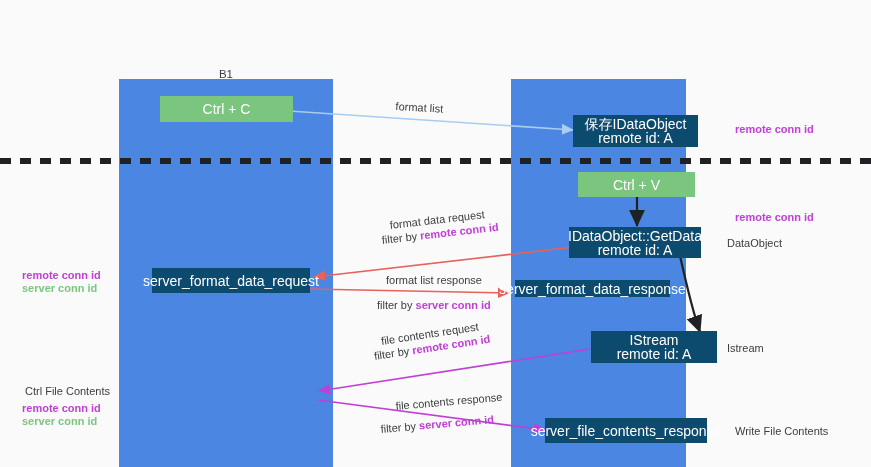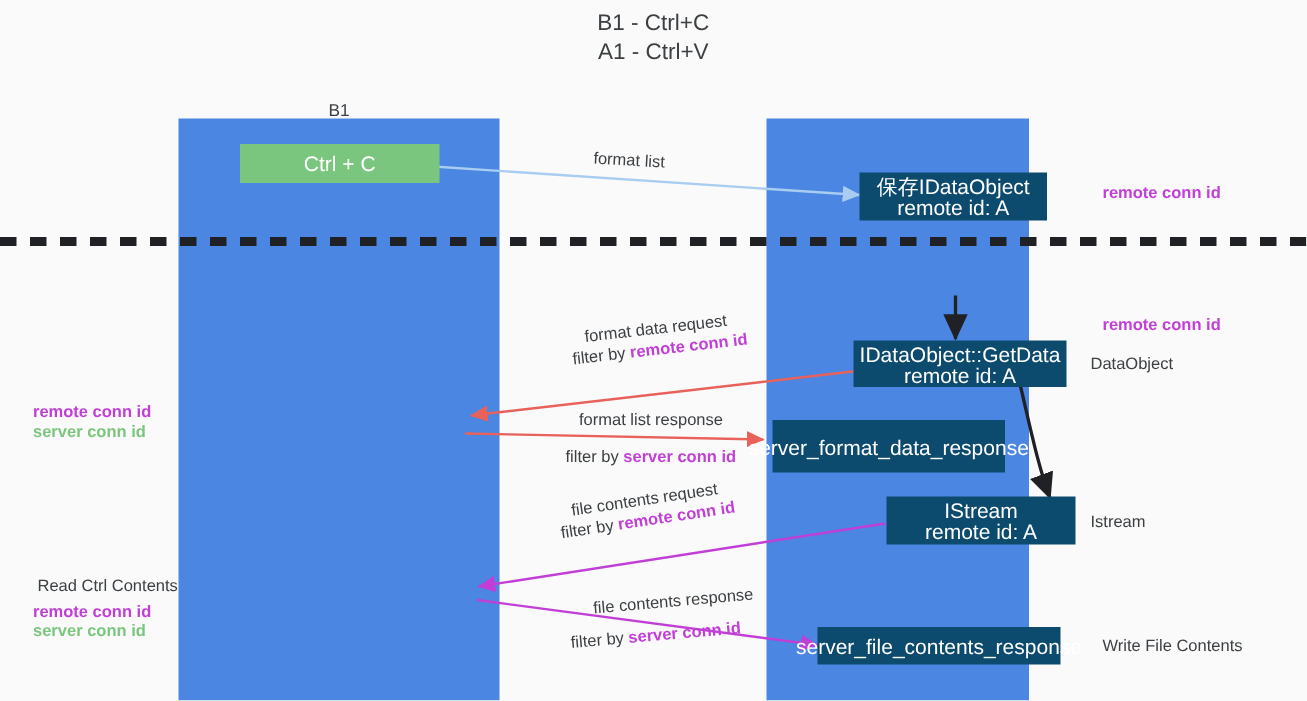"B1 - Ctrl+C" div.title { html: <div>B1 - Ctrl+C A1 - Ctrl+V</div> -> none }
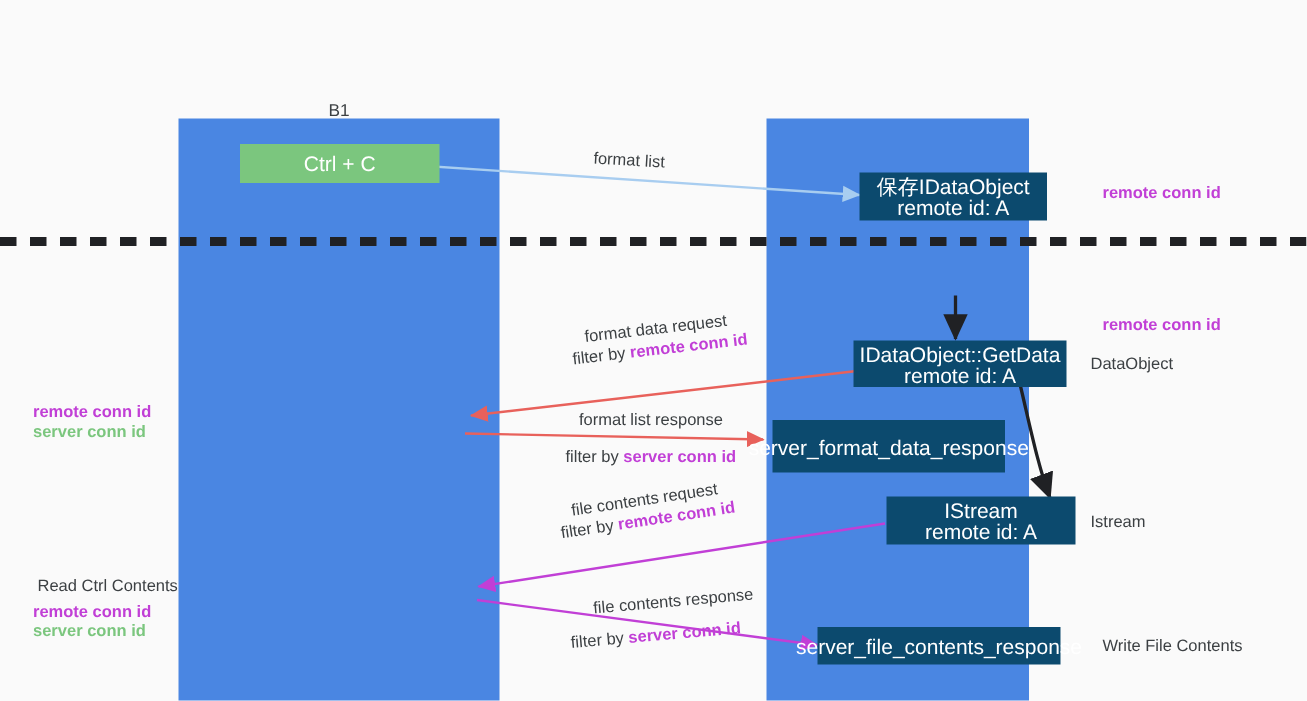"Ctrl + V" div.box { html: none -> <div>Ctrl + V</div> }
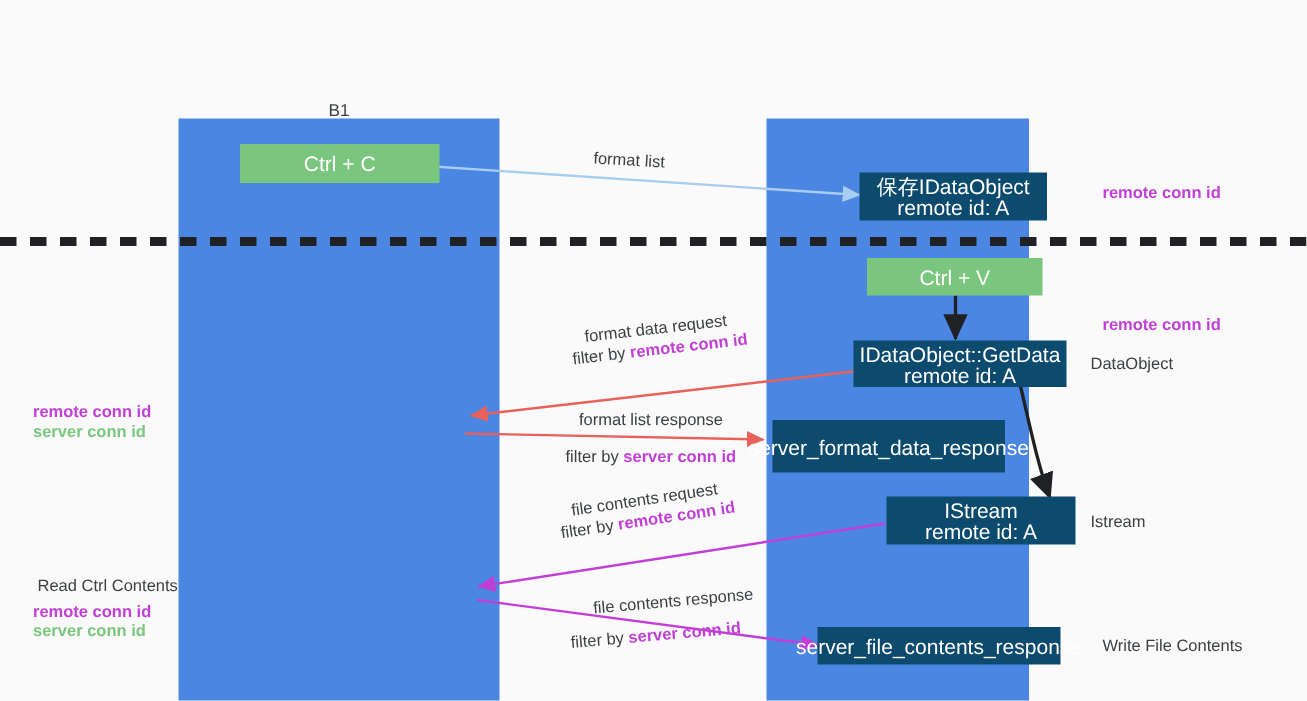"IDataObject::GetData" div.box { width: 142px -> 132px }
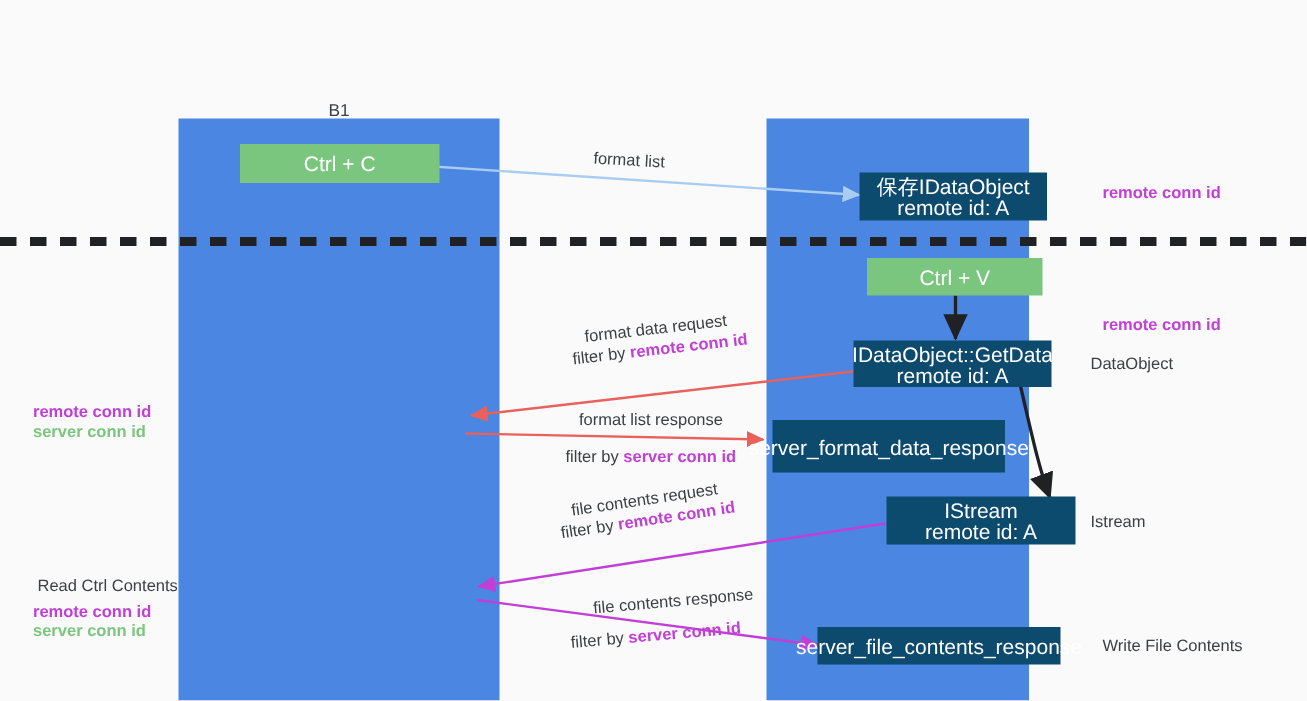"server_format_data_request" div.box { html: none -> <div>server_format_data_request</div> }
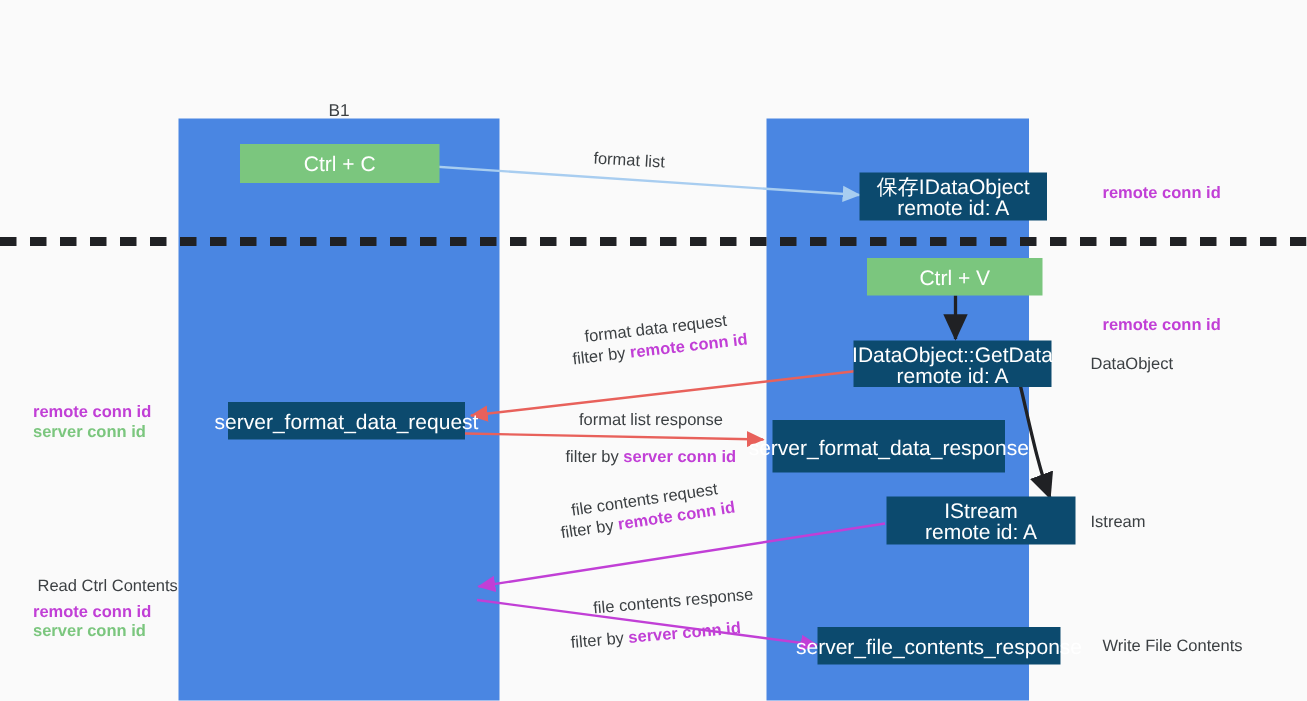"server_format_data_response" div.box { height: 35px -> 17px }
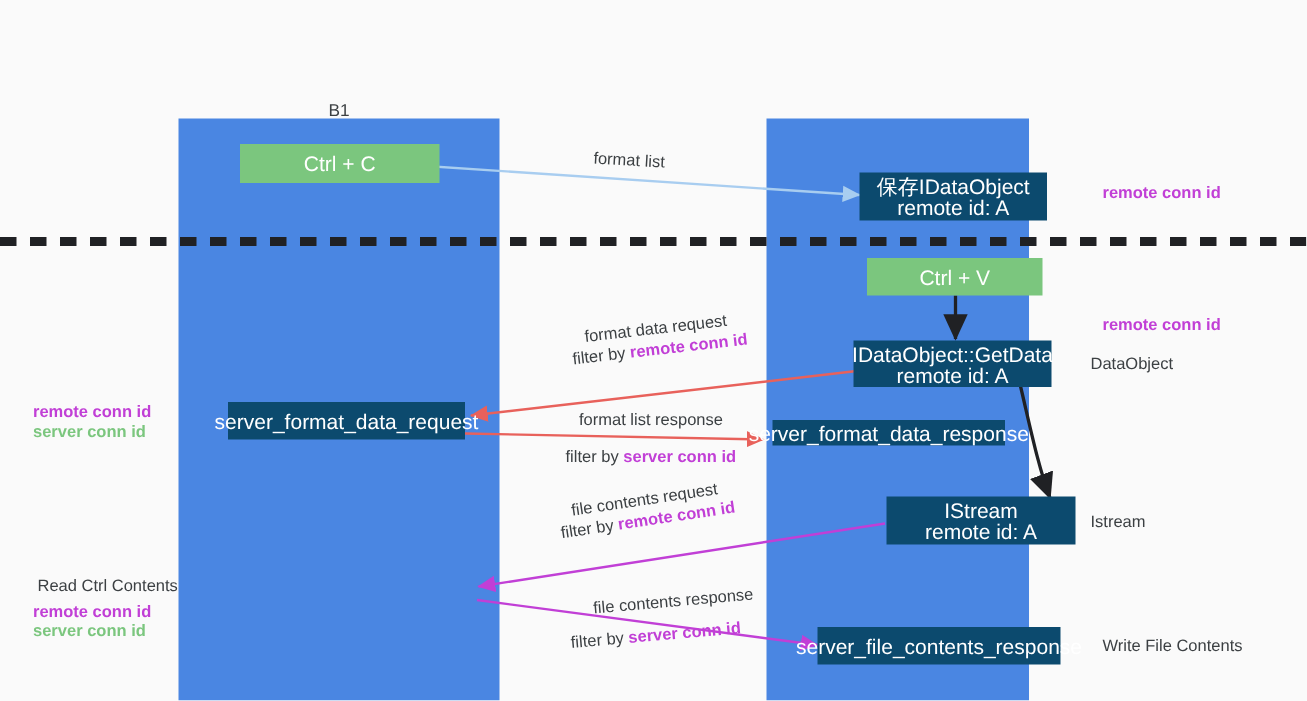"Read Ctrl Contents" div.side-label { text: Read Ctrl -> Ctrl File }
